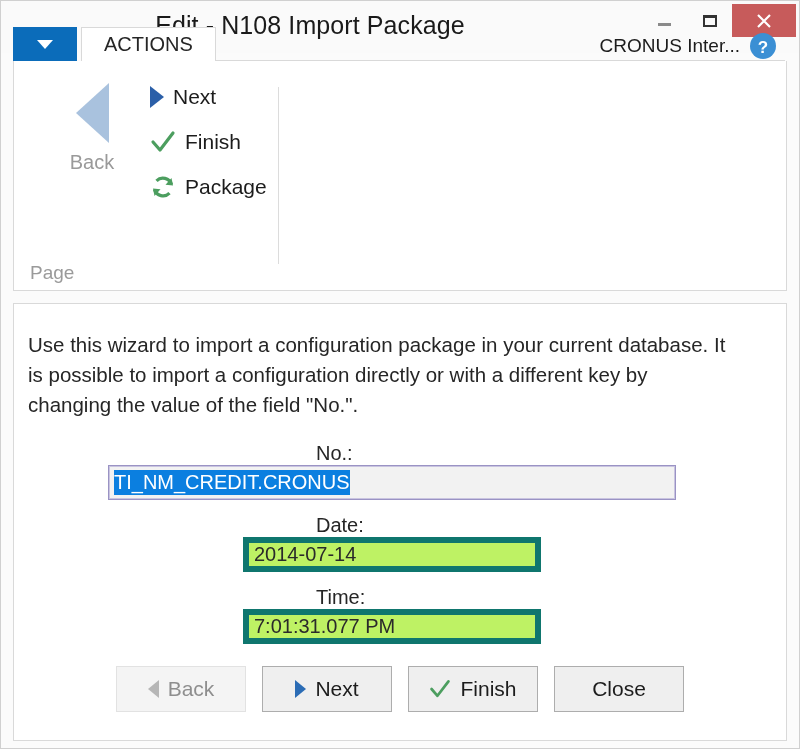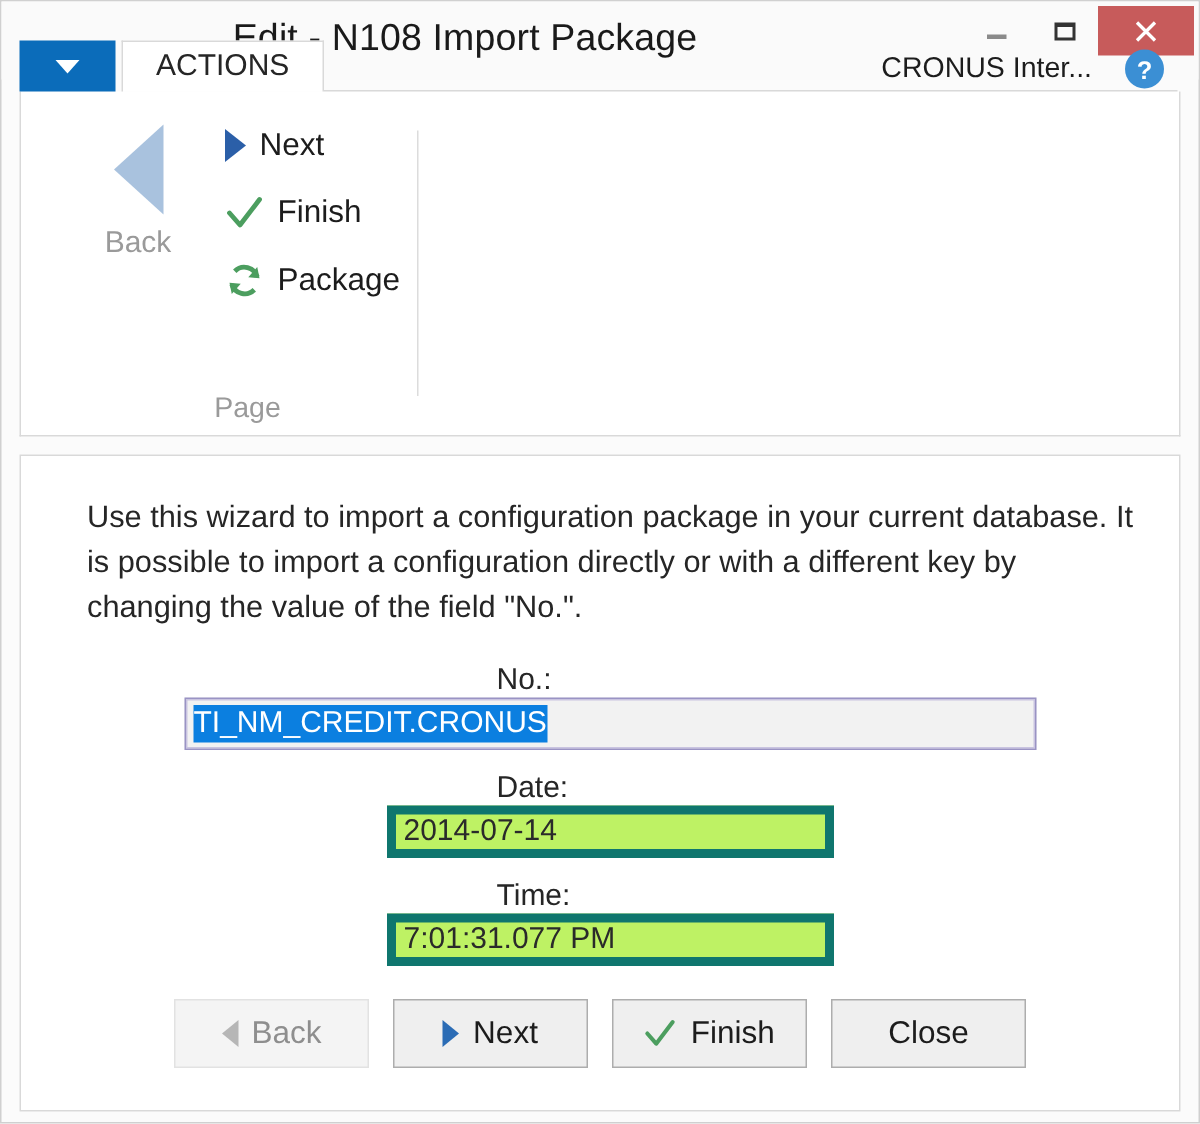"CRONUS Inter..." .company-area { gap: 20px -> 8px }
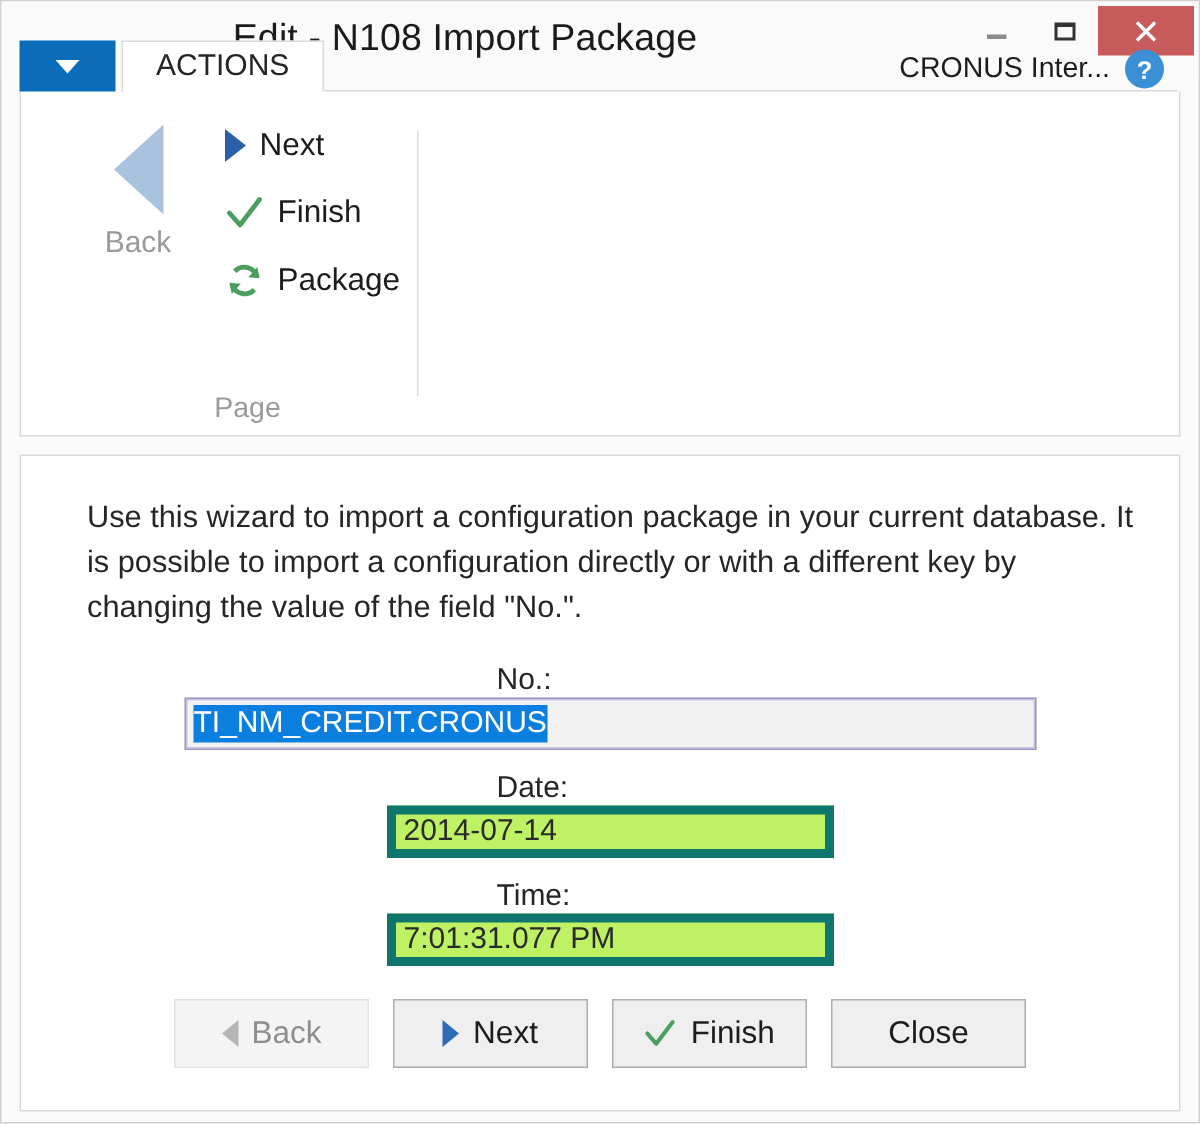"Page" .group-label { left: 13px -> 4px; text-align: center -> none }
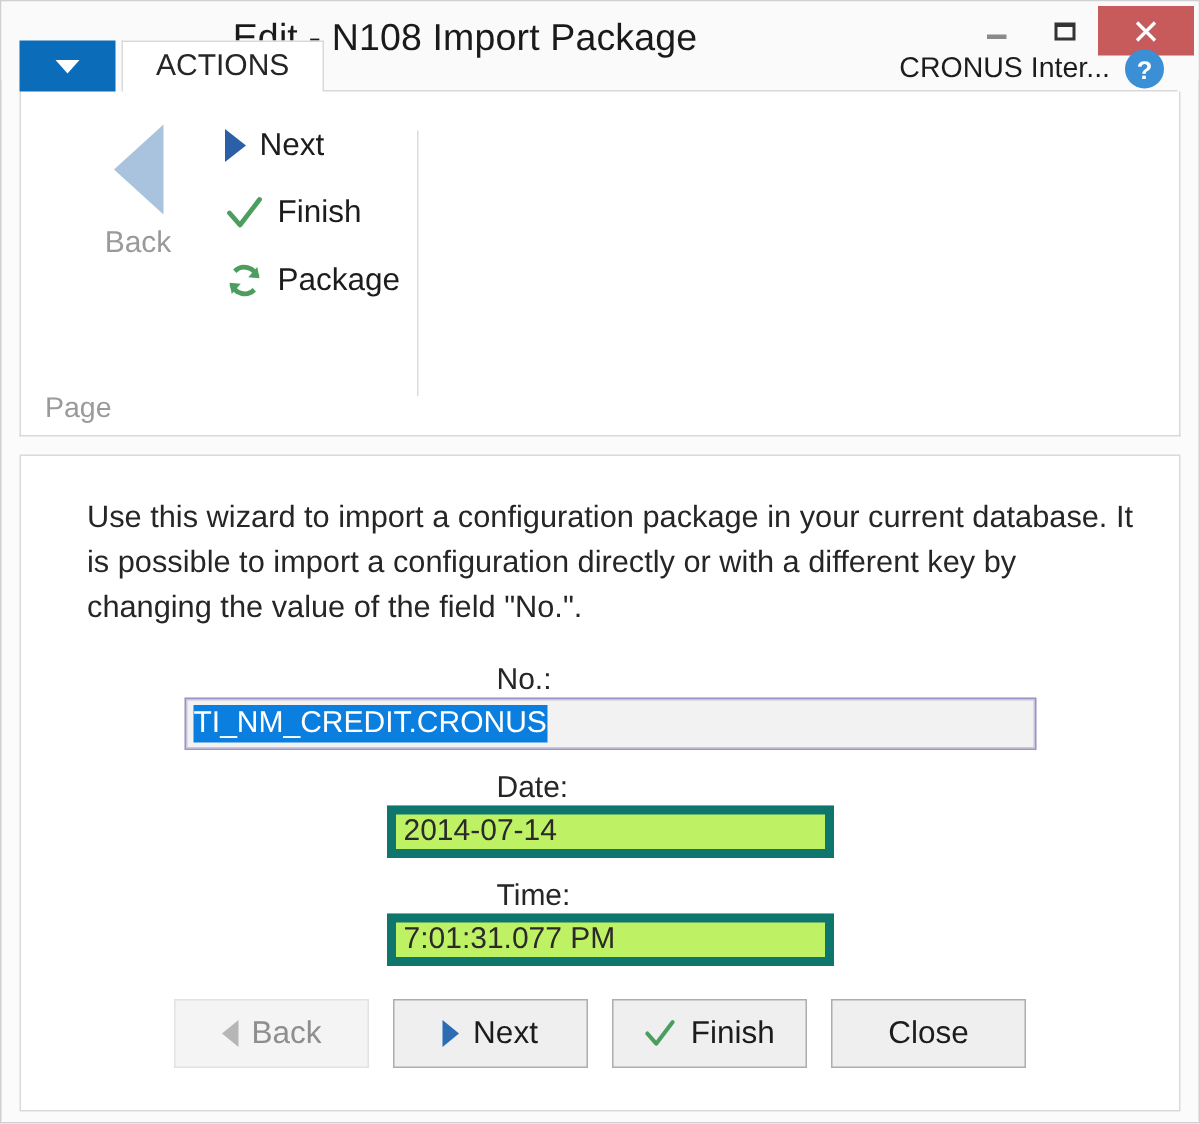"Use this wizard to import" .content { padding: 26px 30px 0 44px -> 26px 30px 0 14px }
